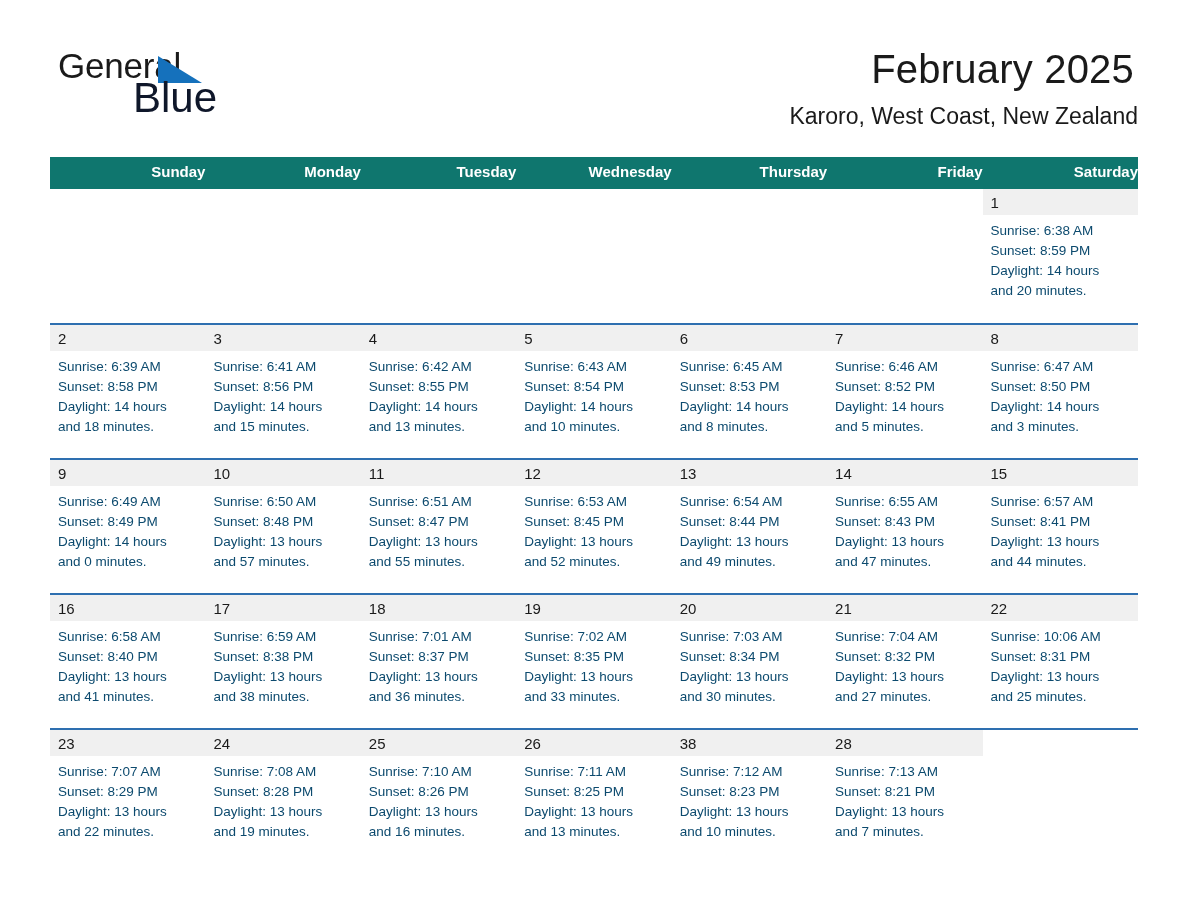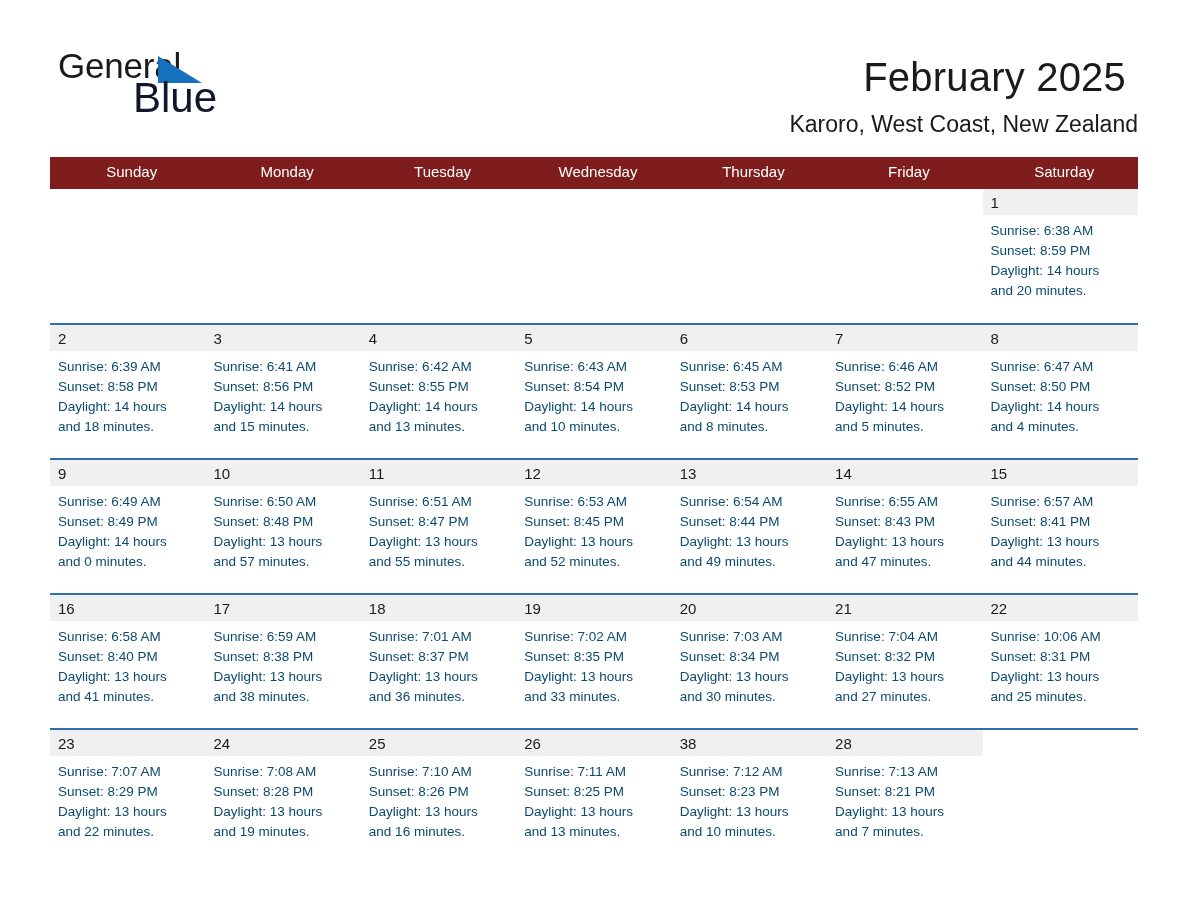"February 2025" .cal-title { margin: 12px -> 4px }
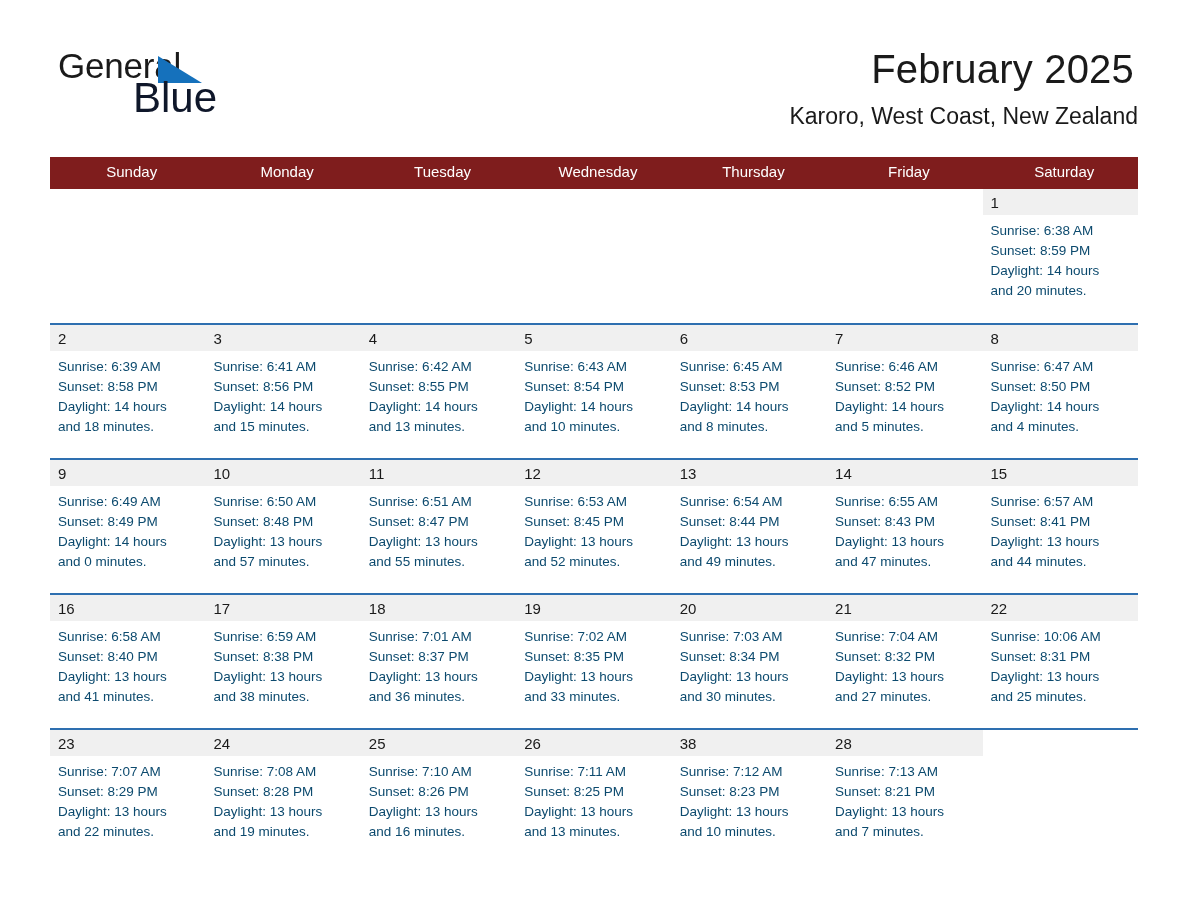"Sunday" .calendar th { background: #7f1d1d -> #0f766e; font-weight: normal -> bold; text-align: center -> right }
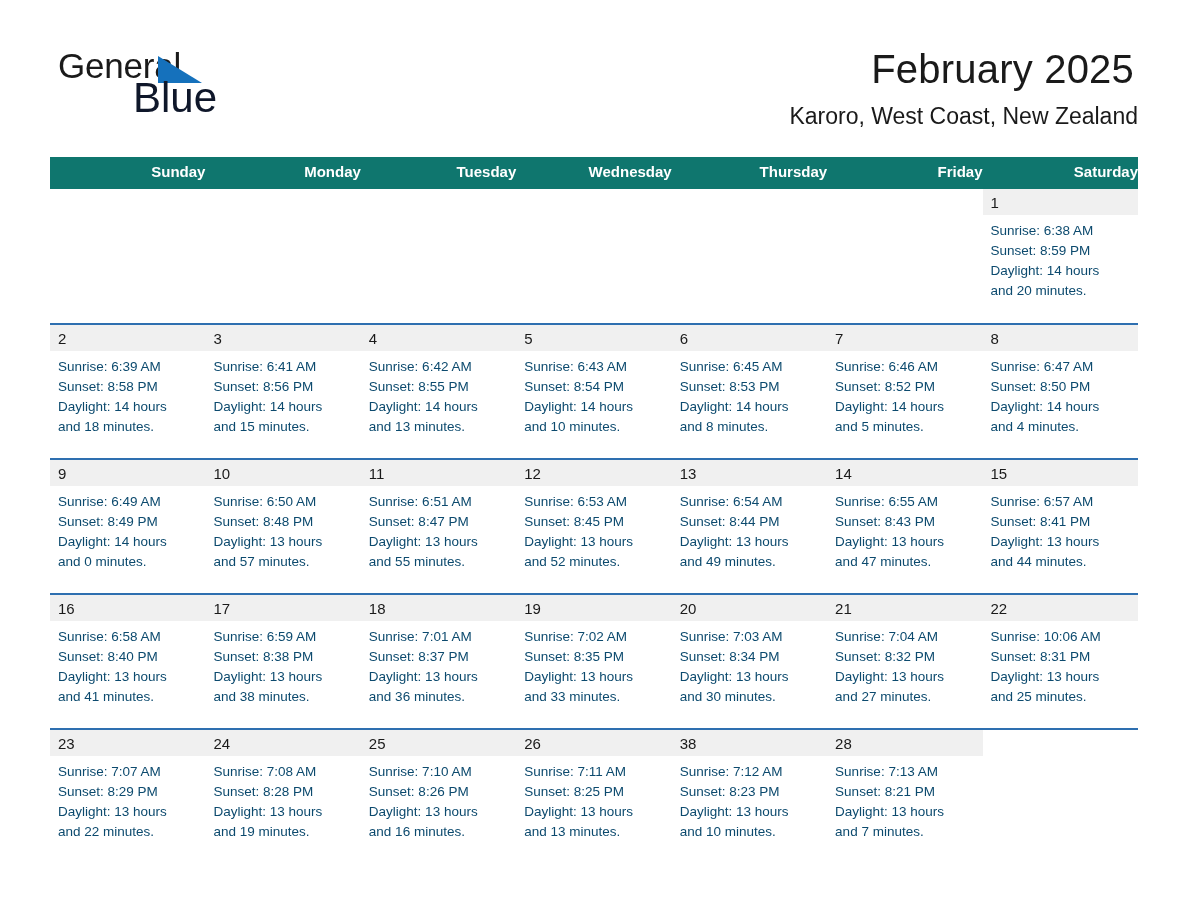"and 4 minutes." div { text: 4 -> 3 }
